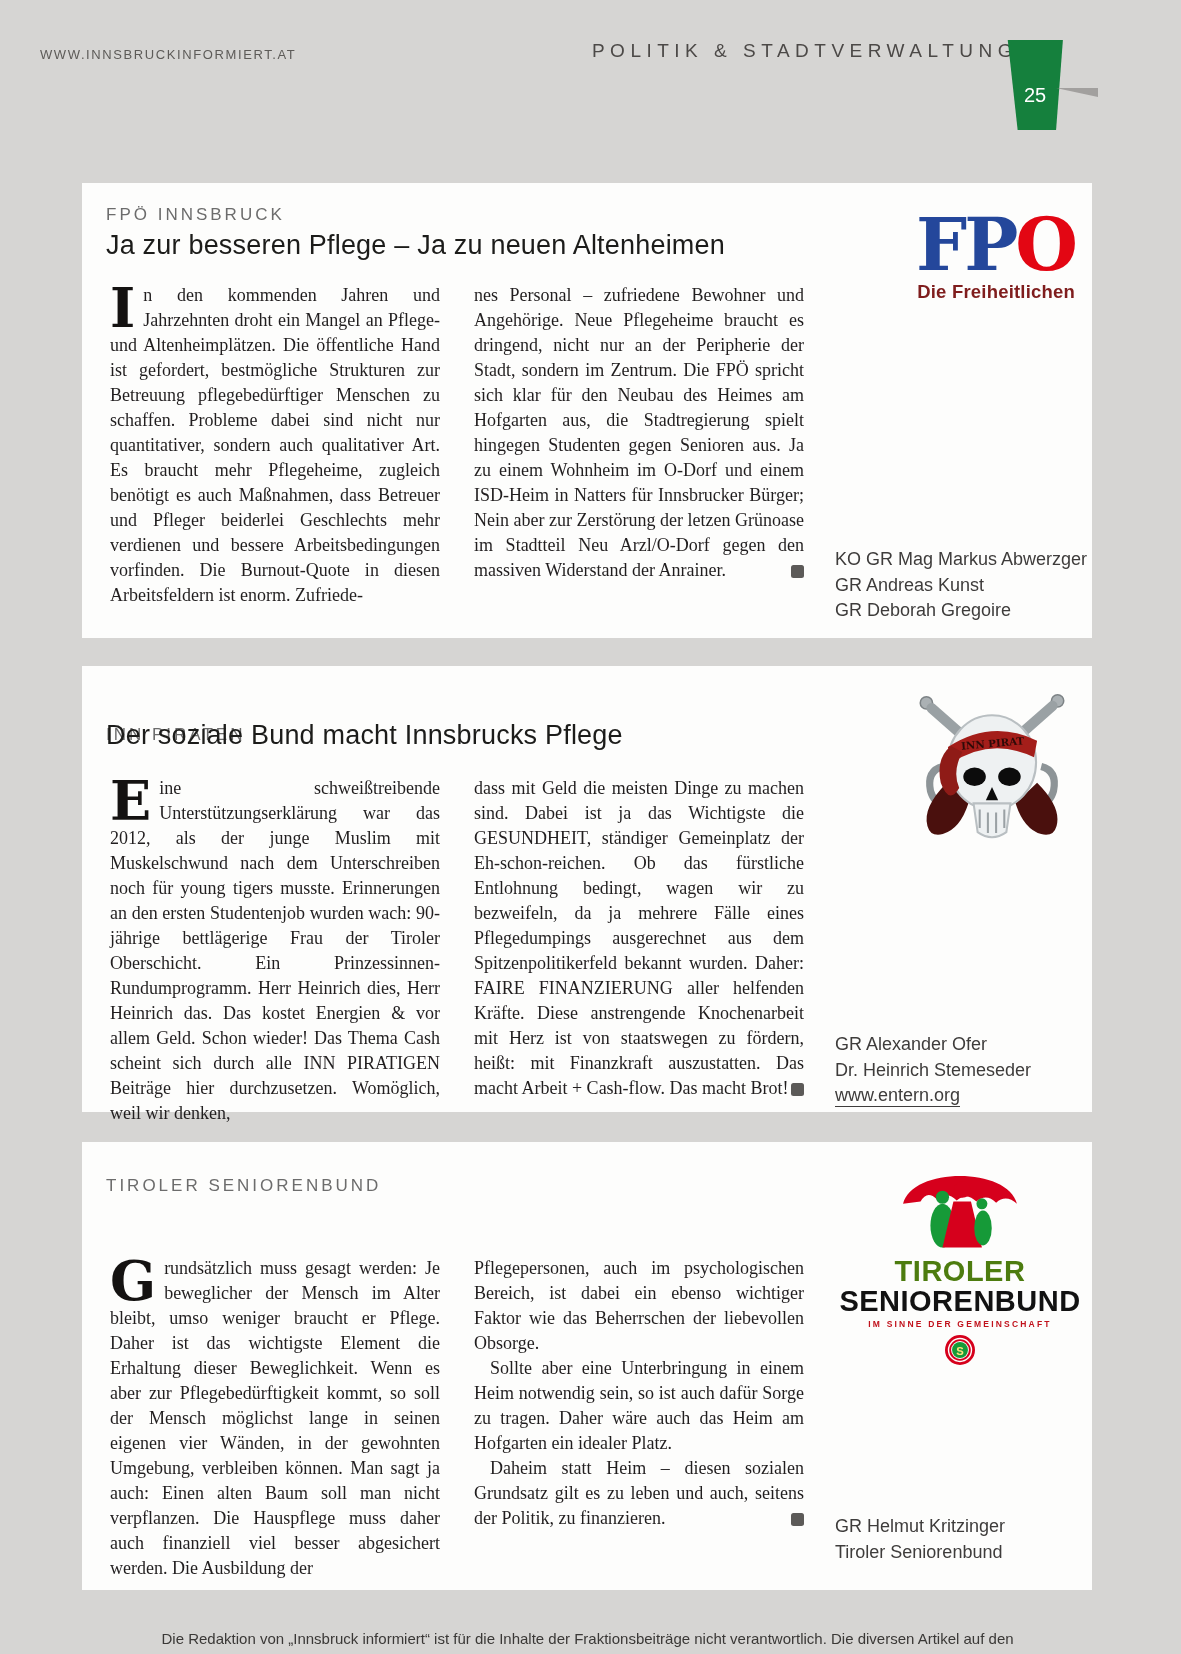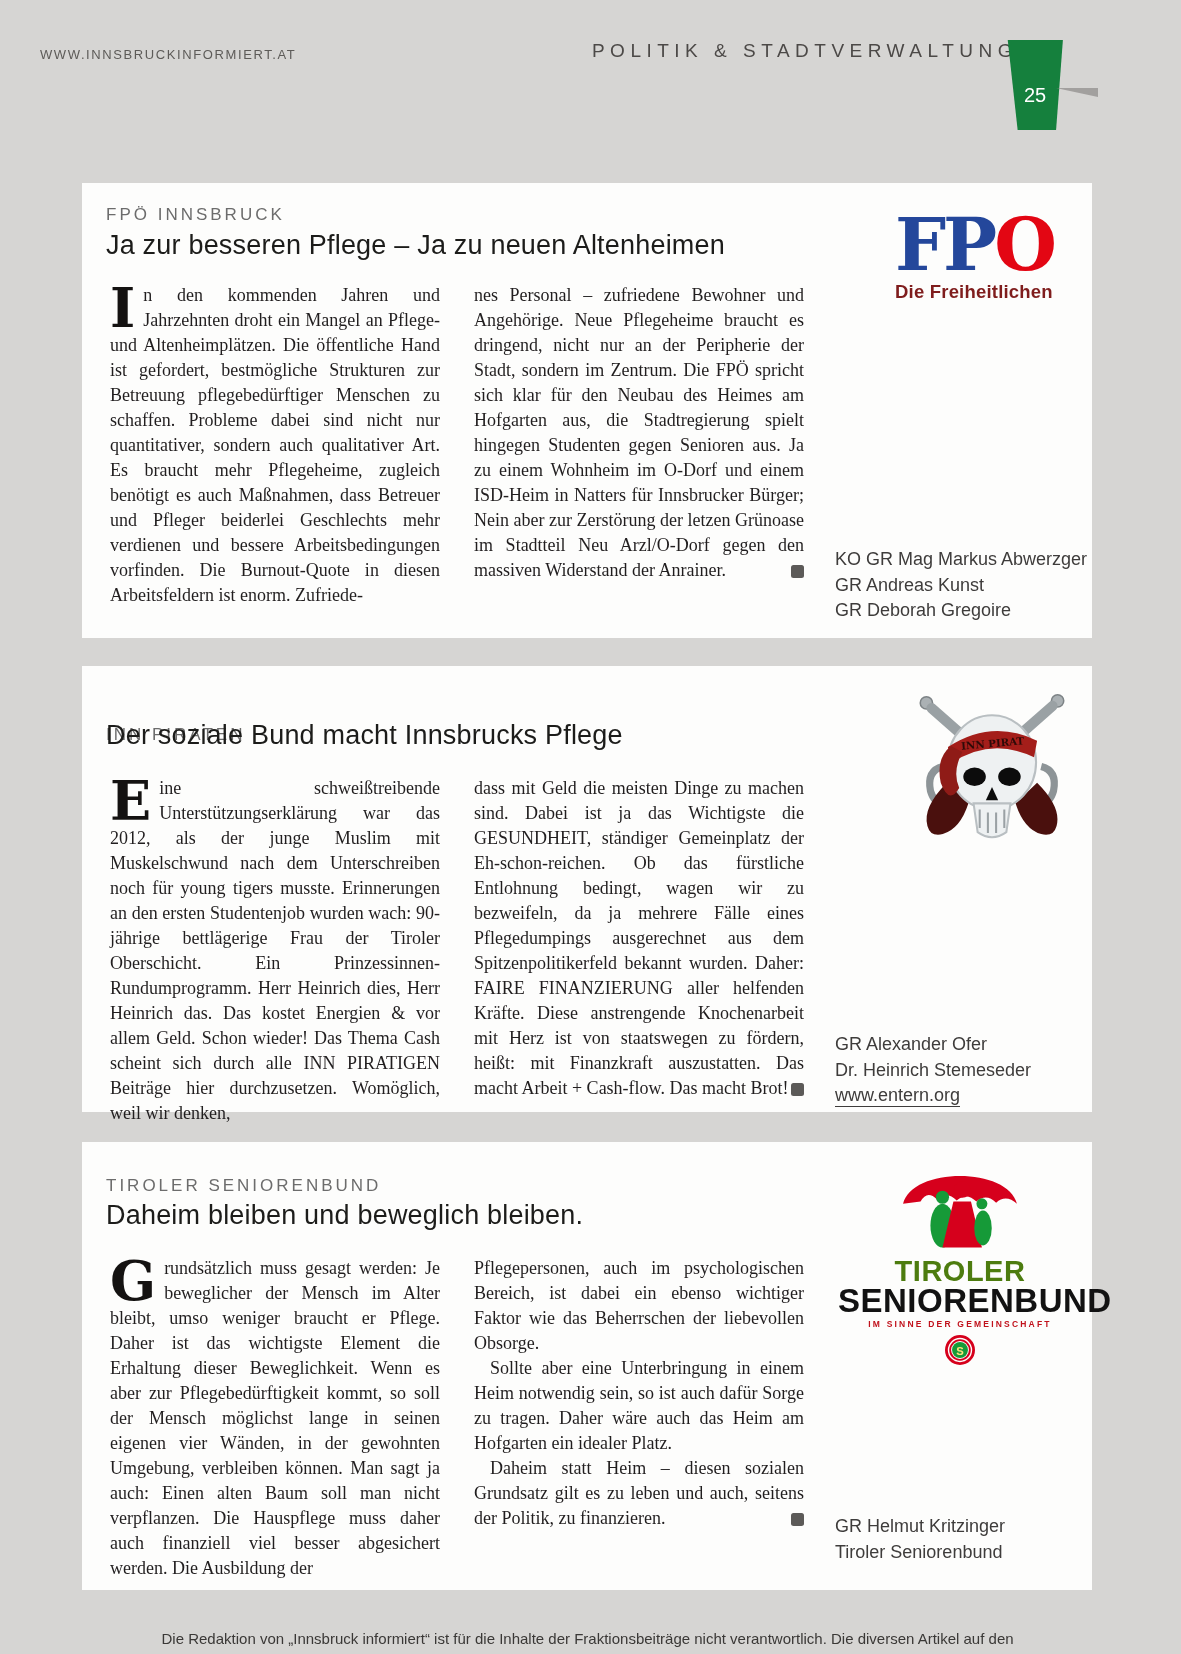"FPO" .fpo-logo { text-align: left -> right }
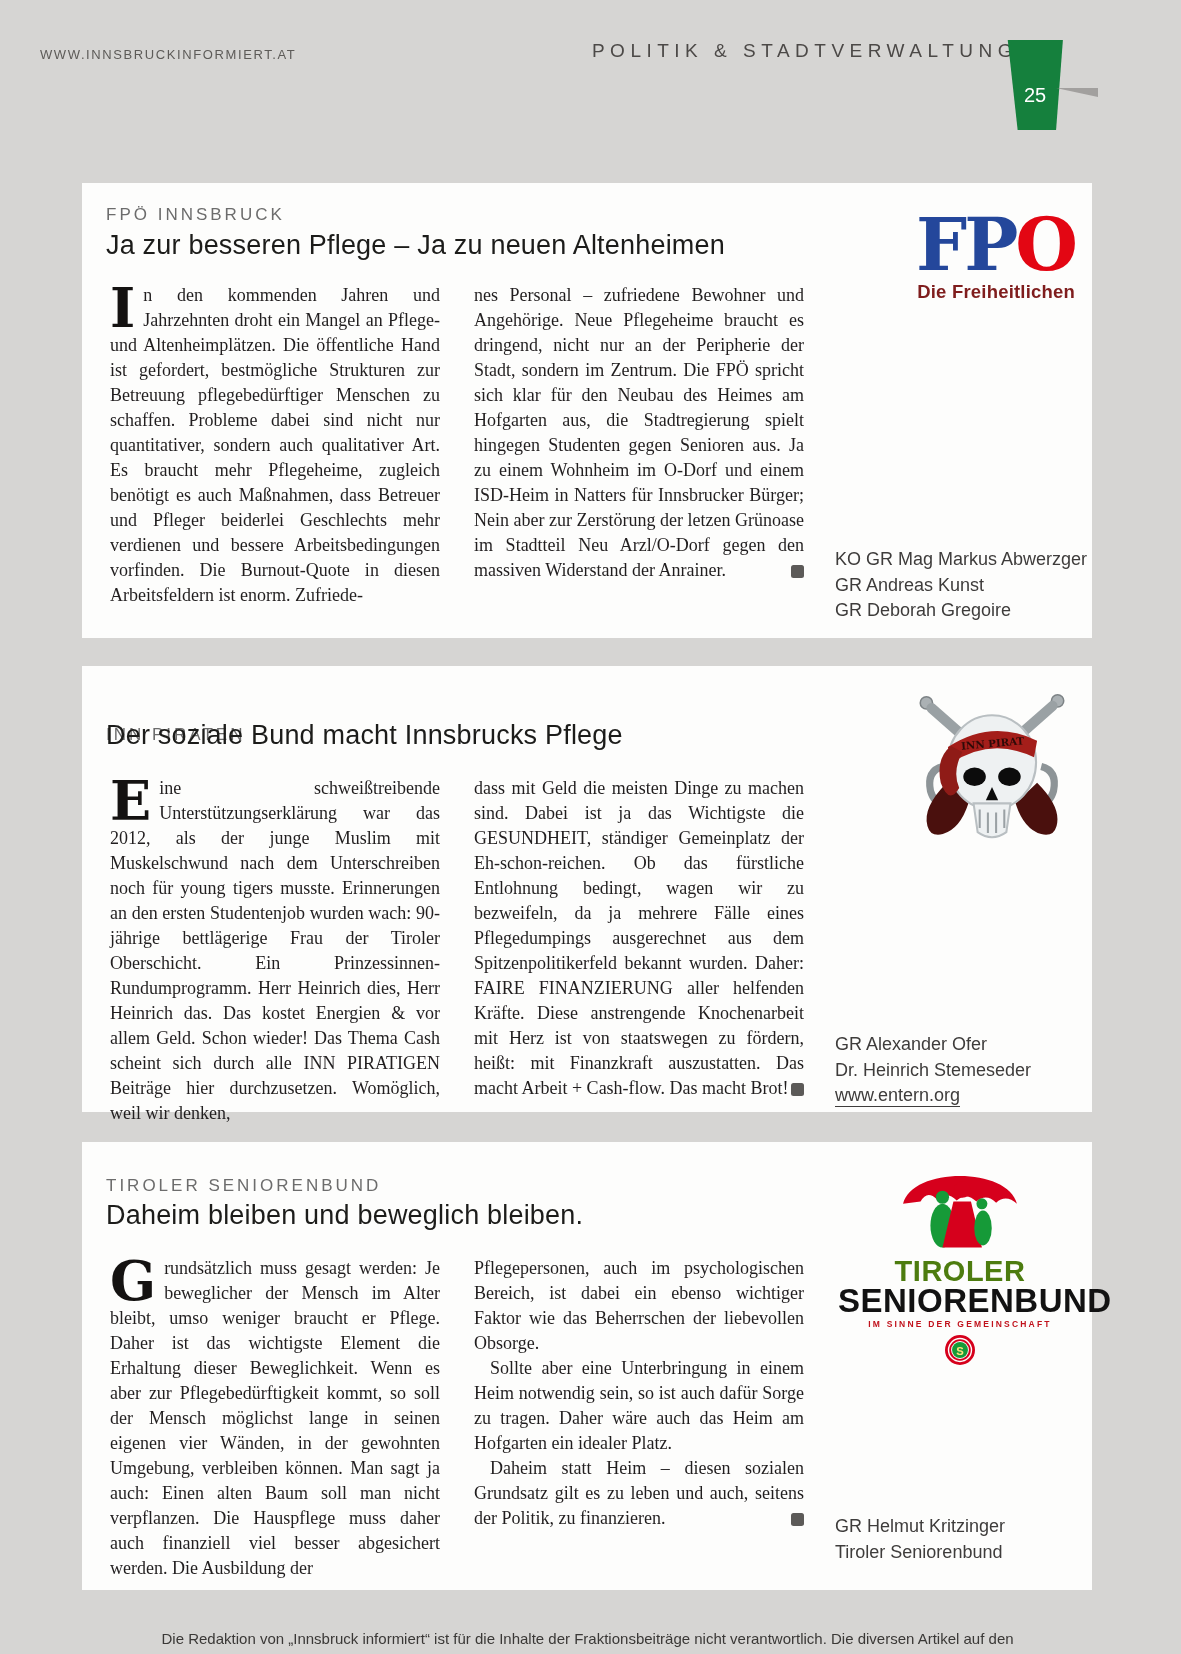"Daheim bleiben und beweglich bleiben." div.headline { html: <div>Daheim bleiben und beweglich bleiben.</div> -> none }
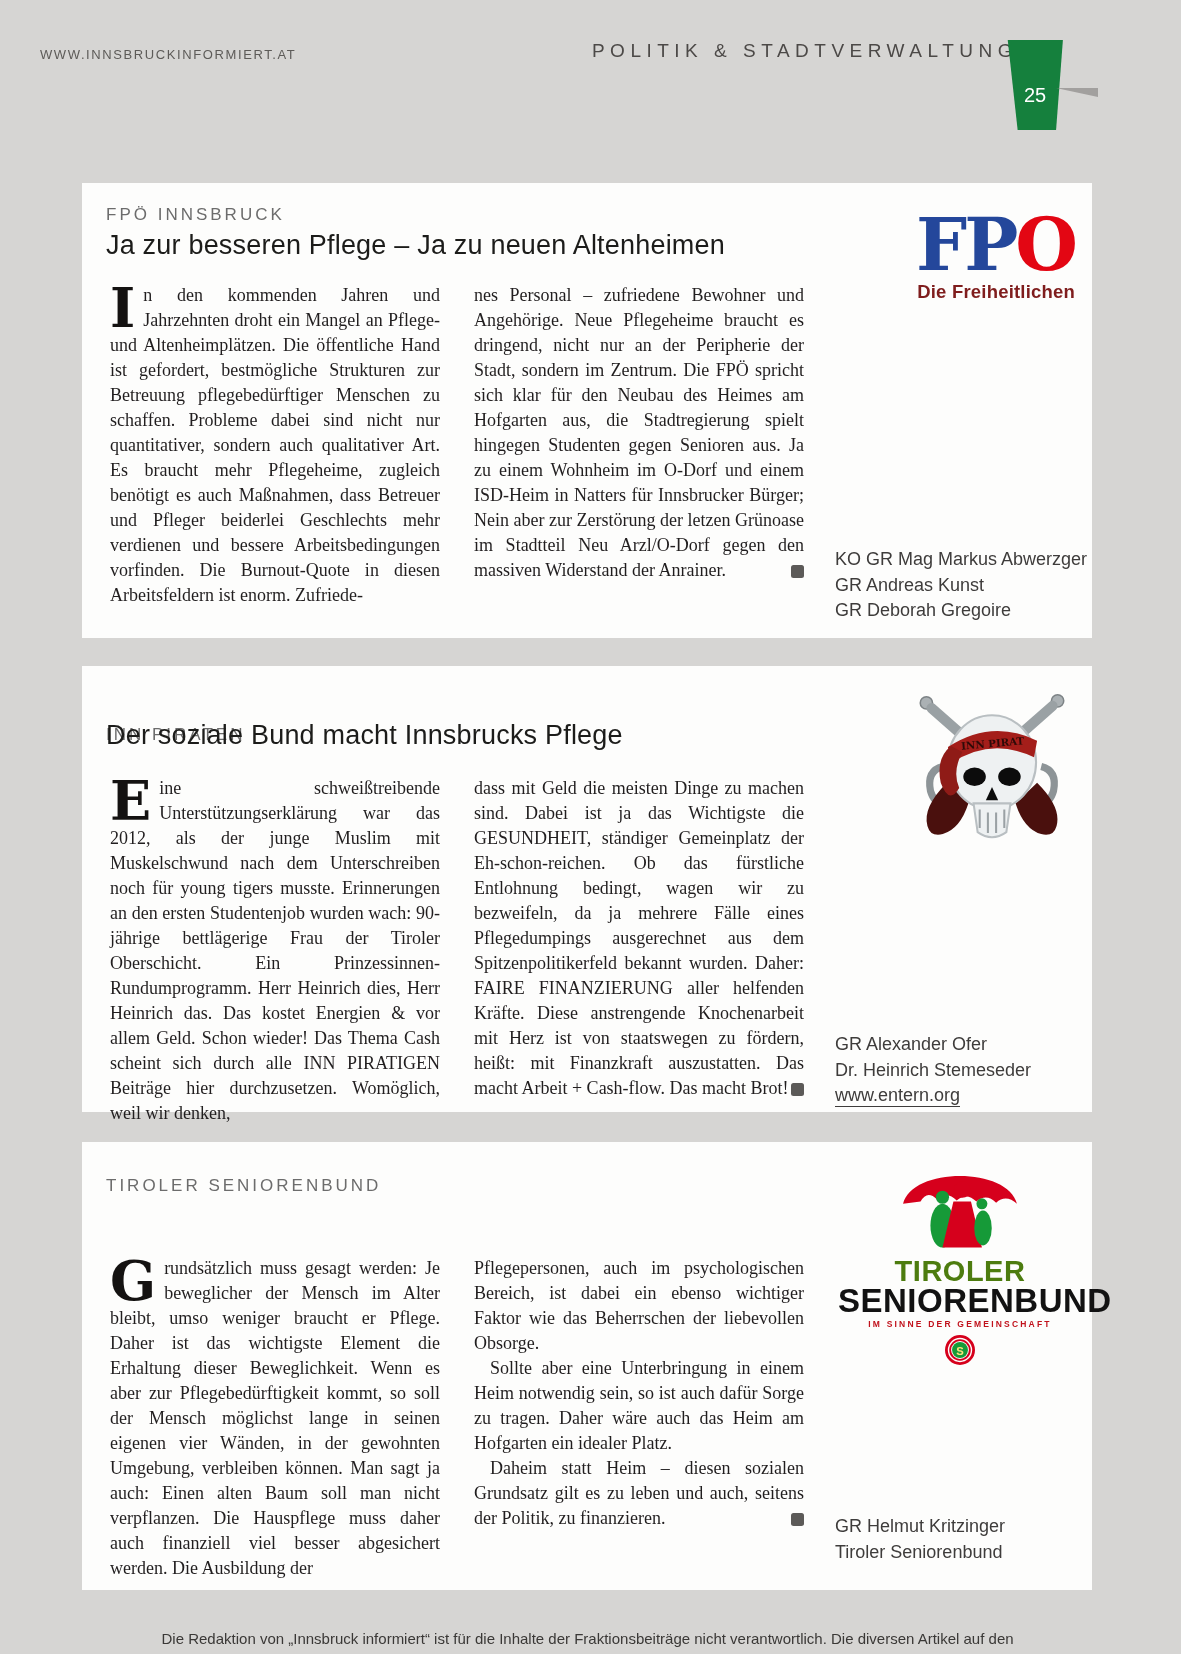"SENIORENBUND" .senior-line2 { font-size: 33px -> 29px }
